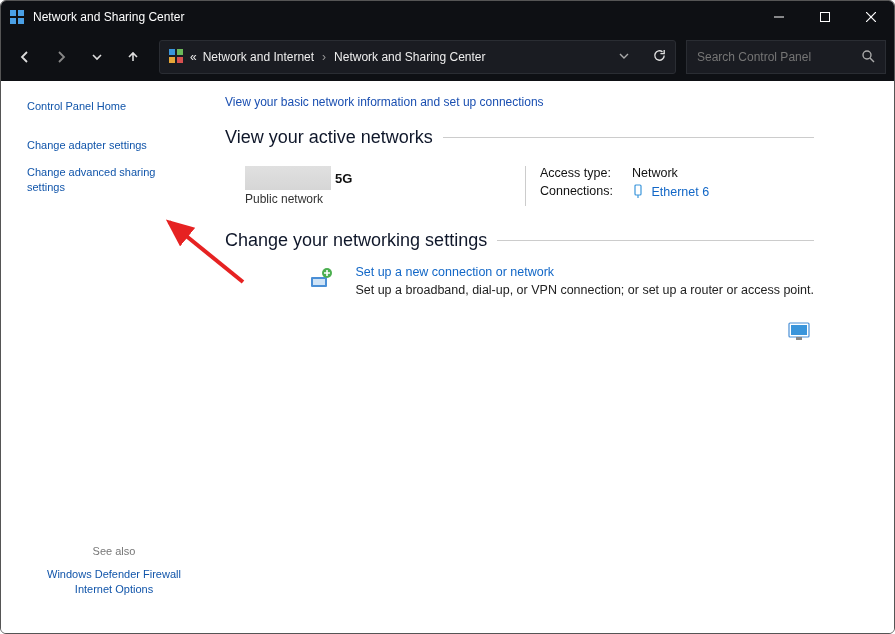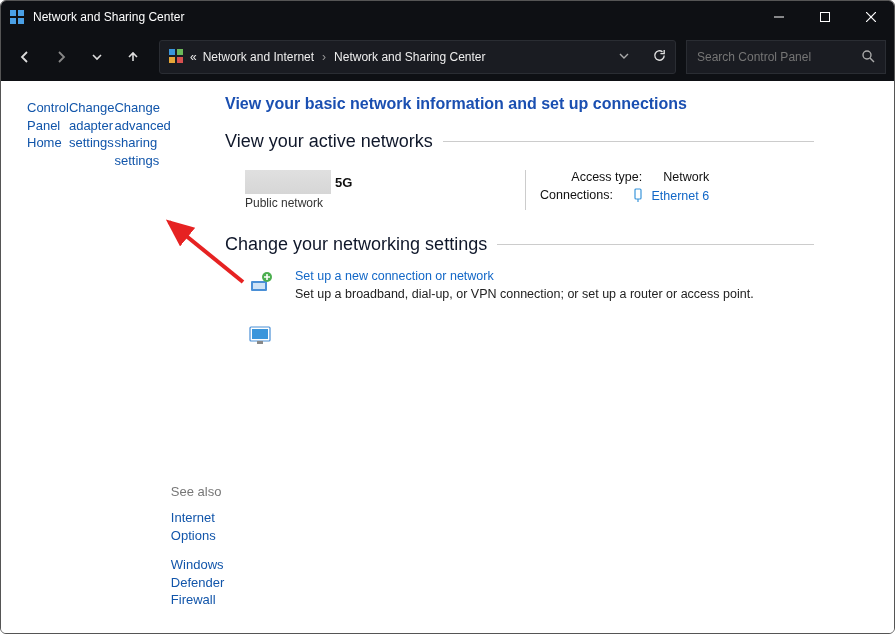"Control Panel Home" .sidebar { flex-direction: row -> column; font-size: 13px -> 11px }
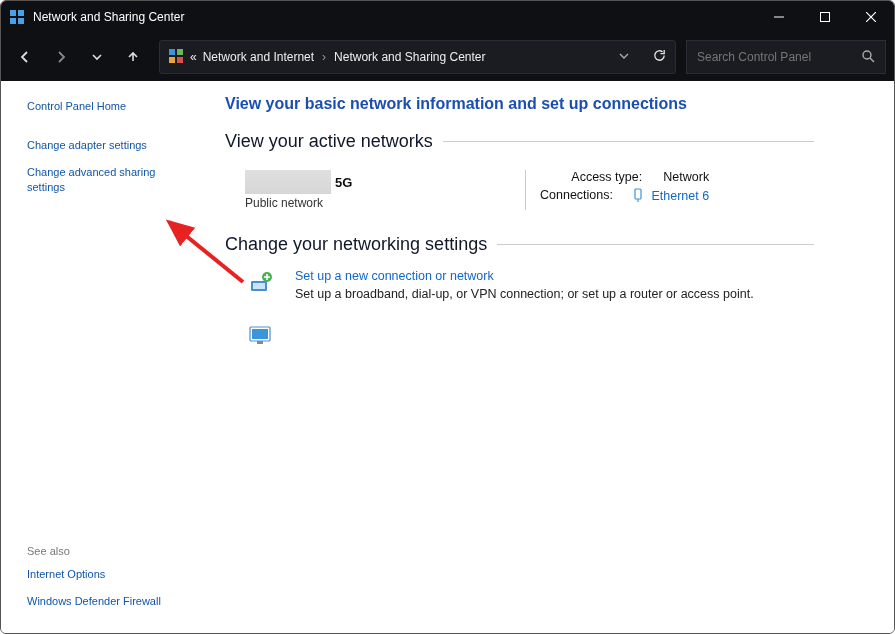"View your basic network information" .main-title { font-size: 16px -> 12px; font-weight: 700 -> 400 }
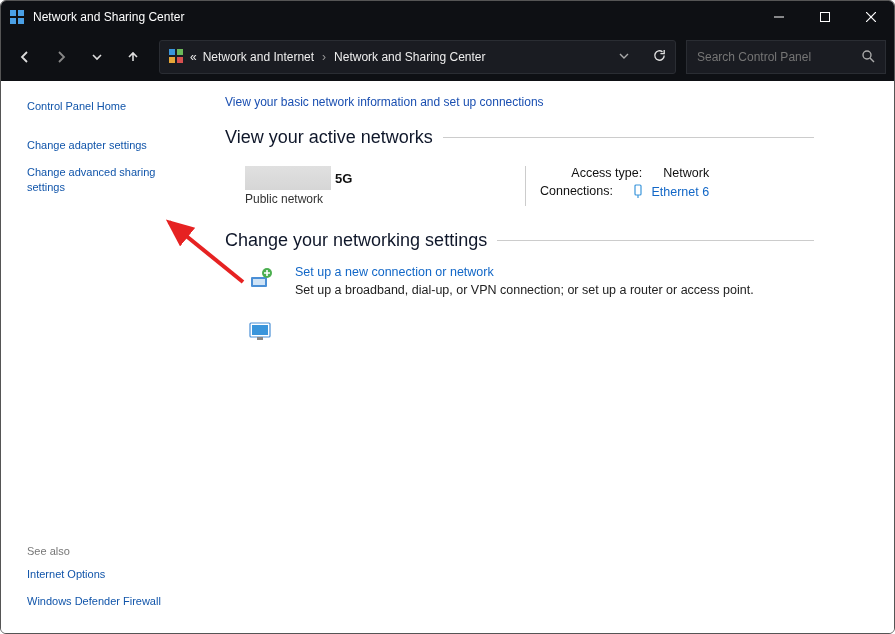"Access type:" .net-right-row { justify-content: flex-end -> none }
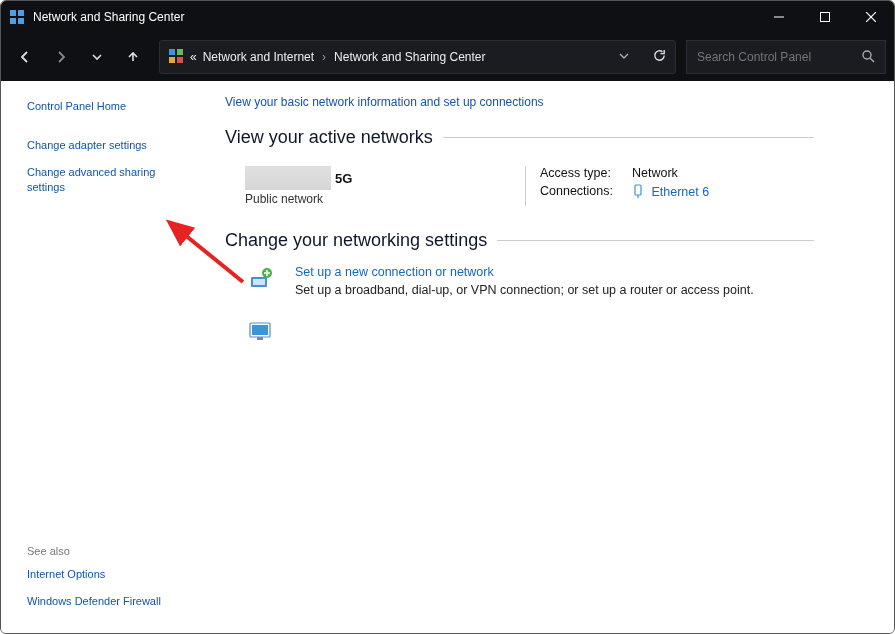"Set up a new connection" .settings-row { justify-content: none -> flex-end }
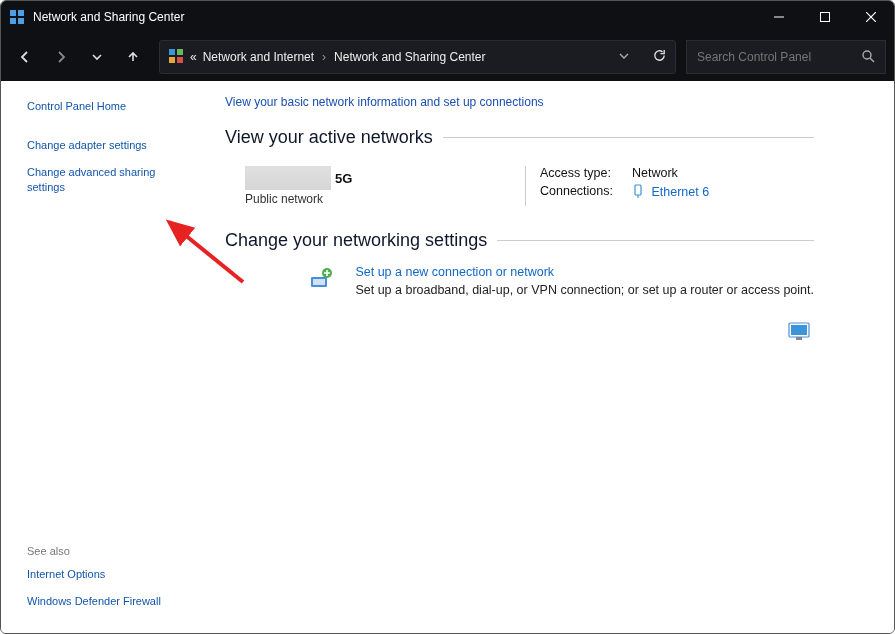"See also" .see-also-block { text-align: none -> center }
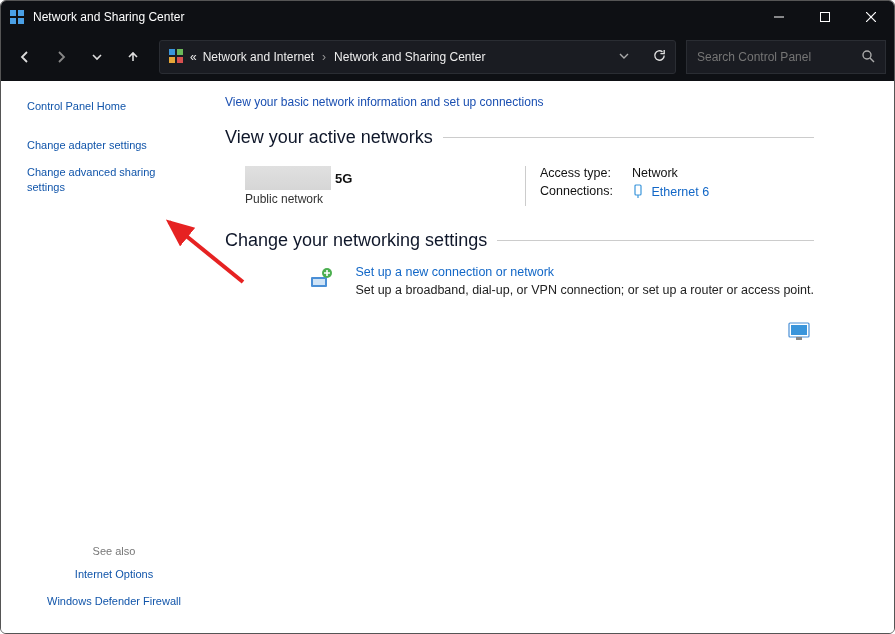"Internet Options" div.sidebar-link { order: before "Windows Defender Firewall" -> after "Windows Defender Firewall" }
